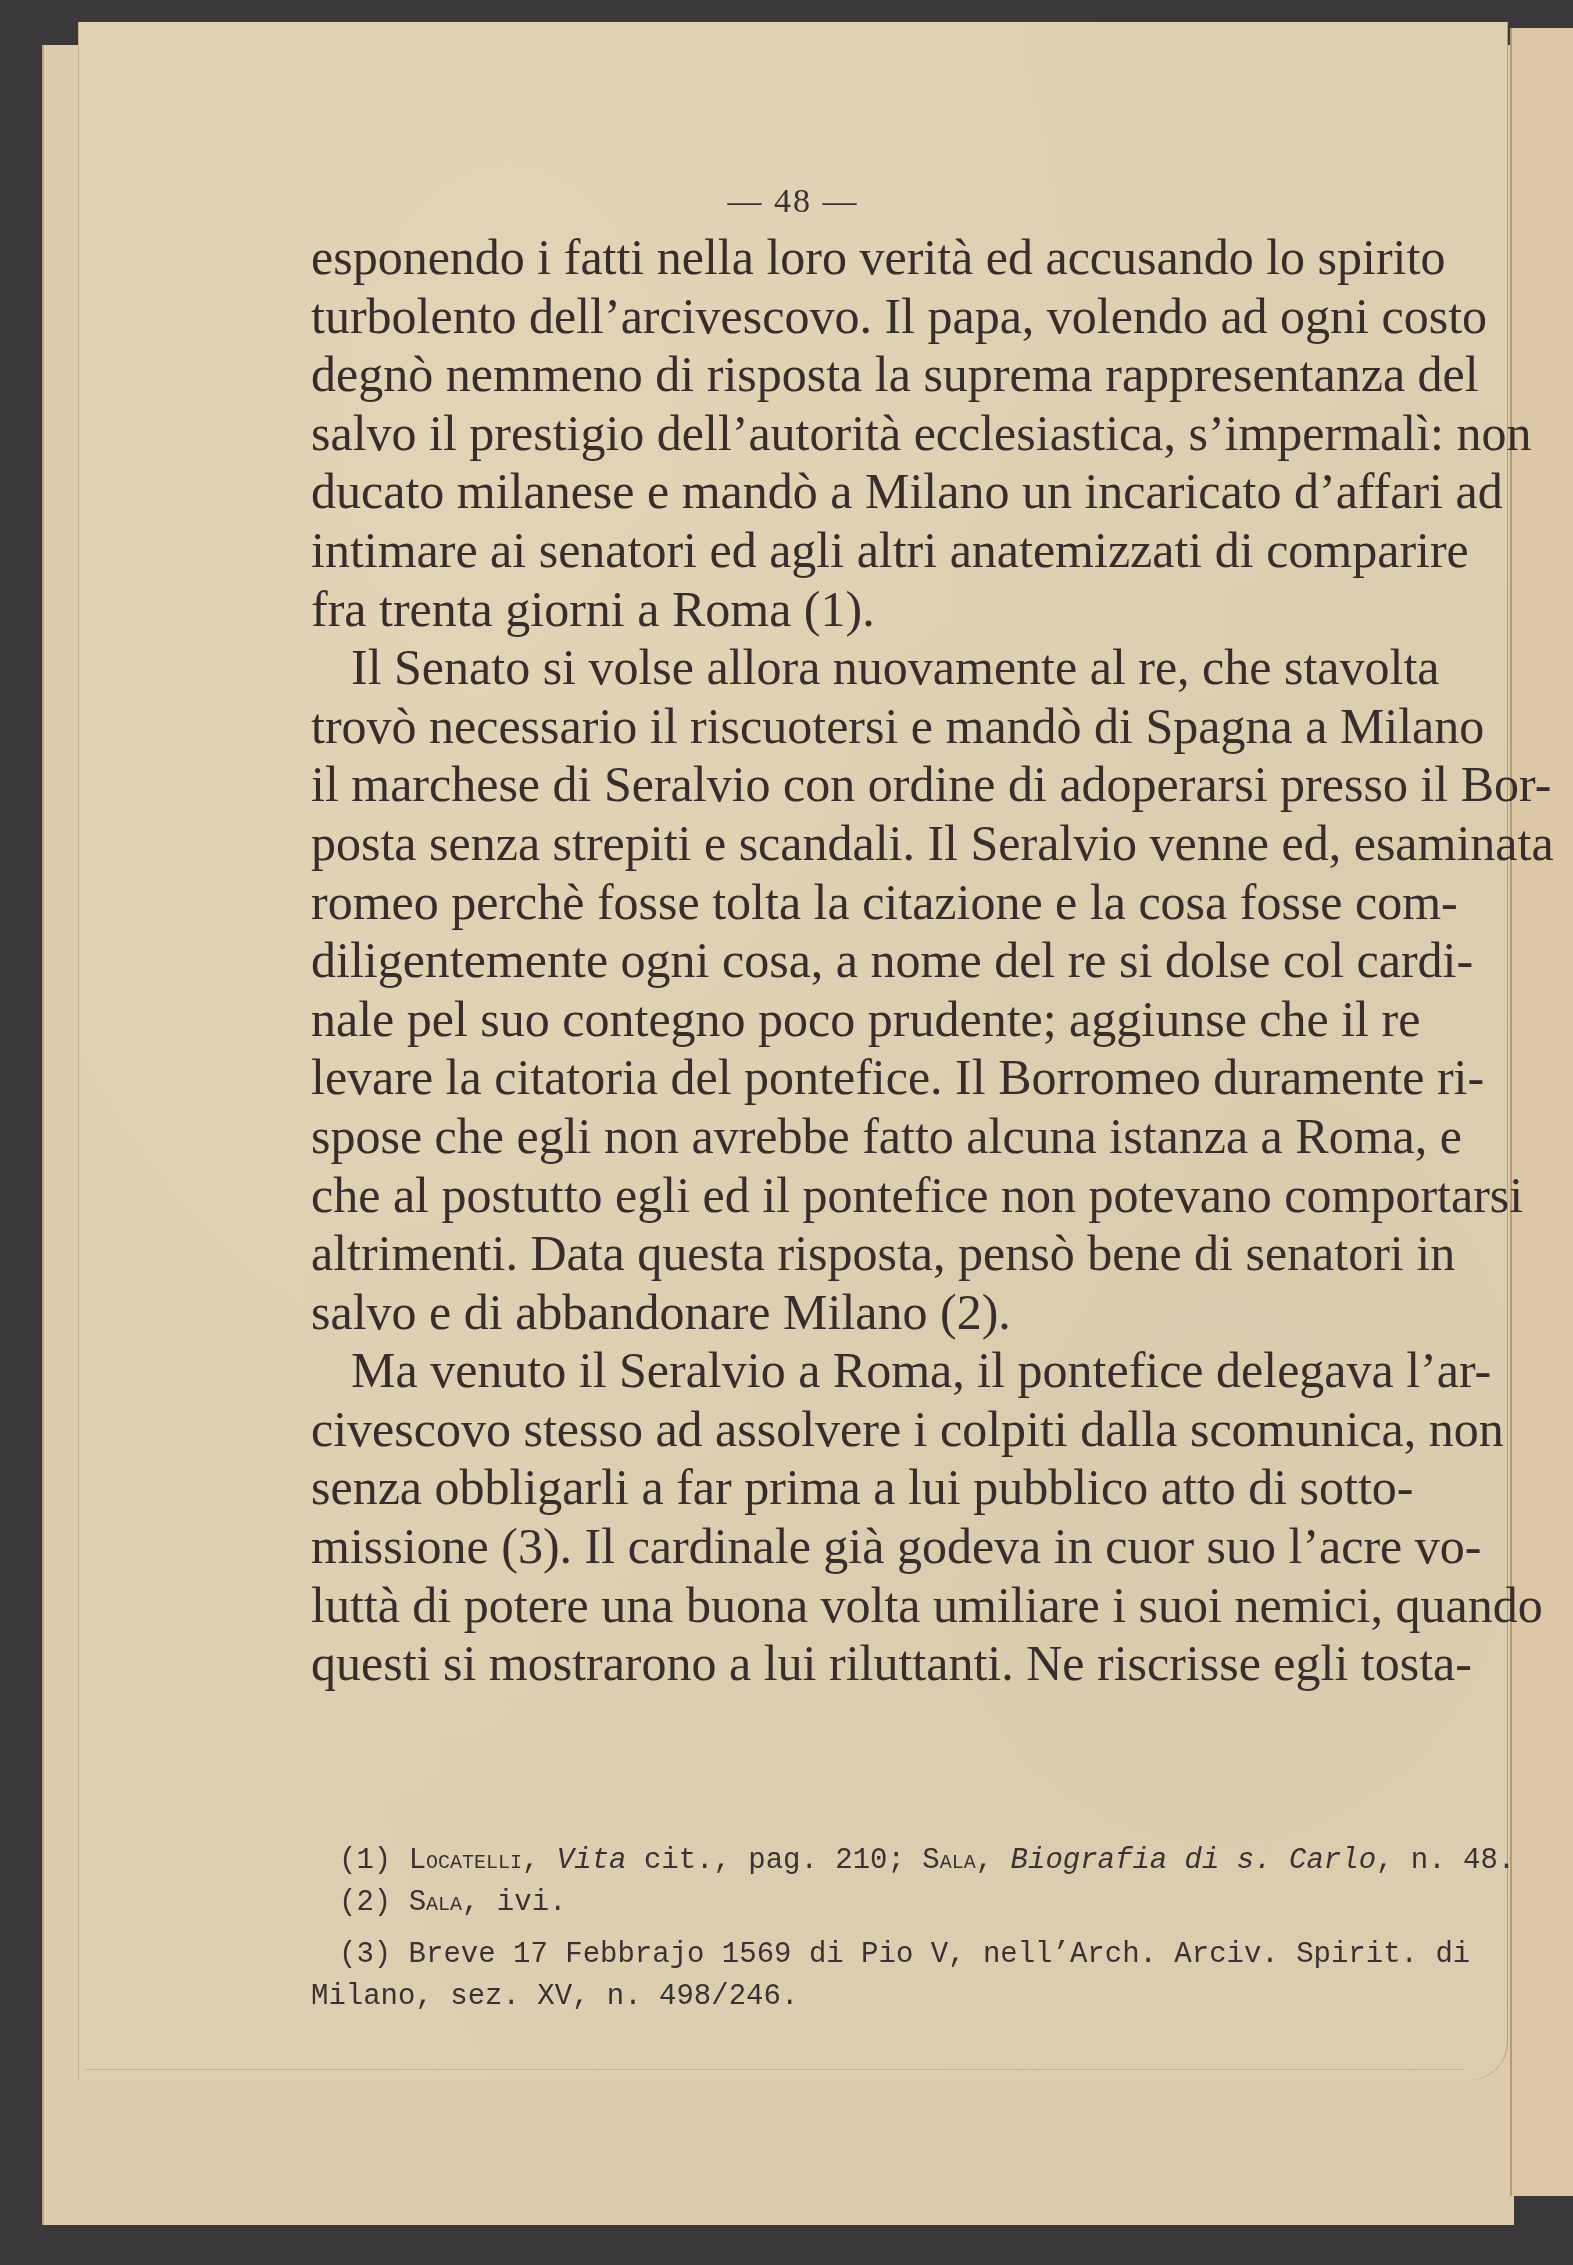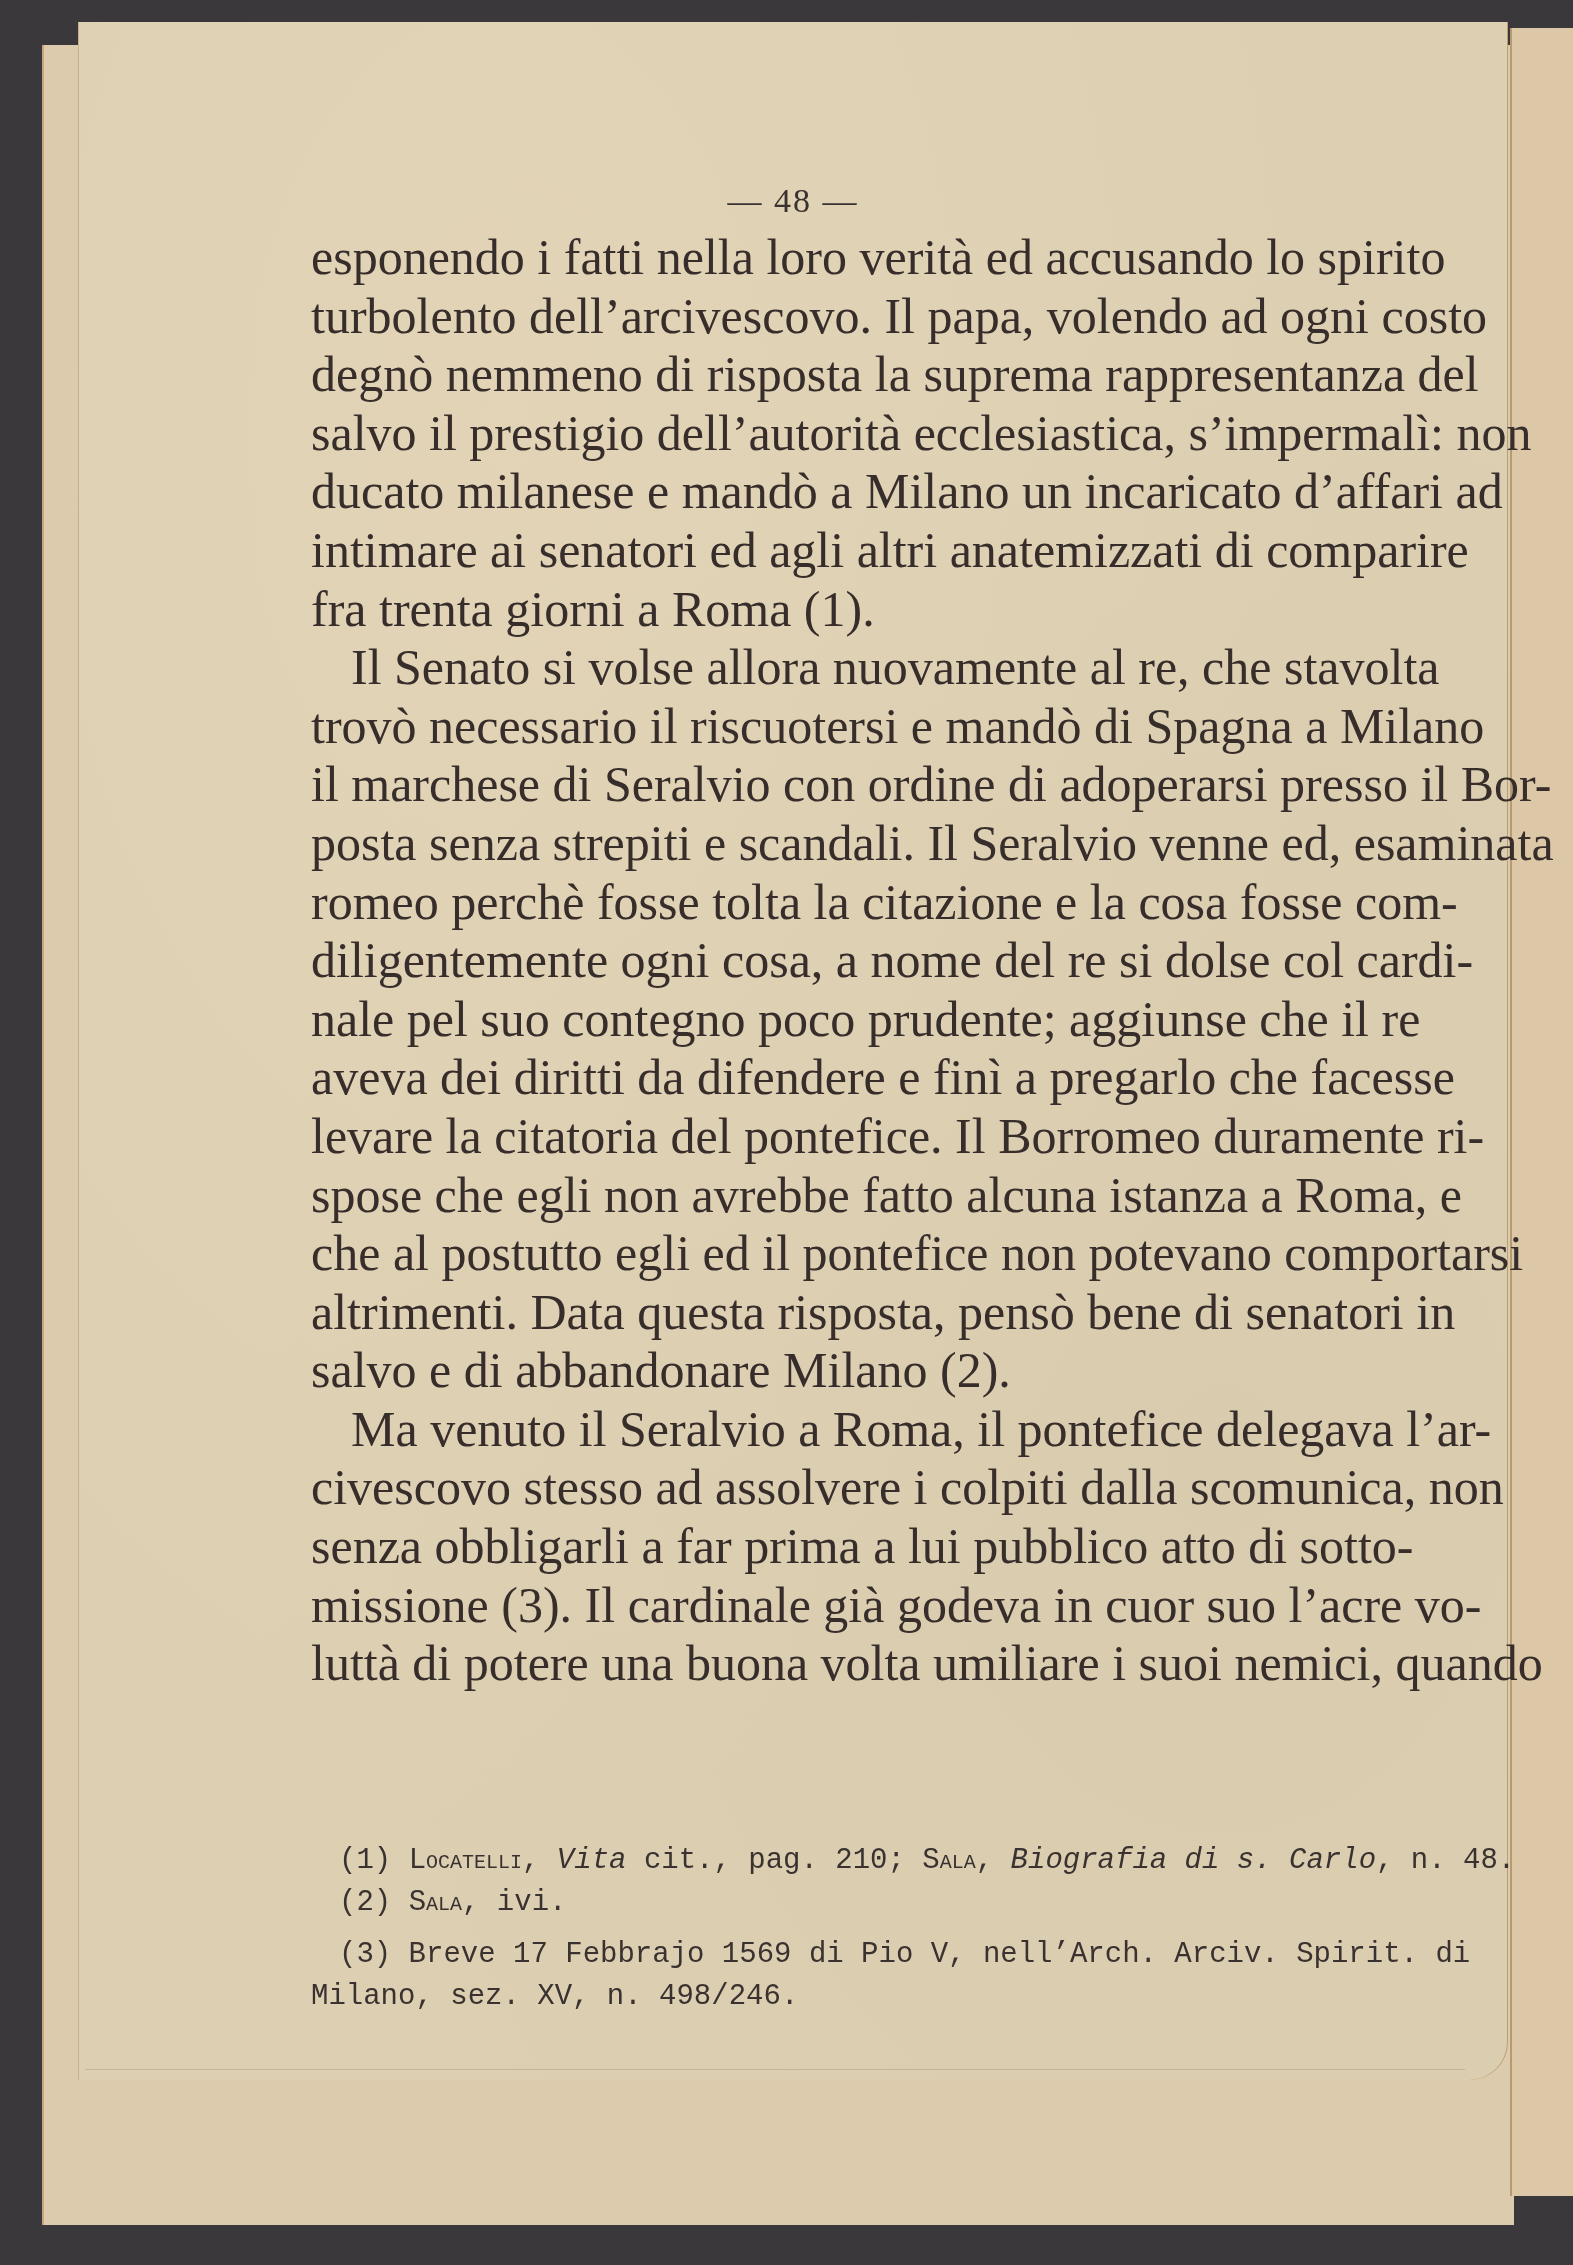"aveva dei diritti da difendere" span.line { html: <span>aveva dei diritti da difendere e finì a pregarlo che facesse</span> -> none }
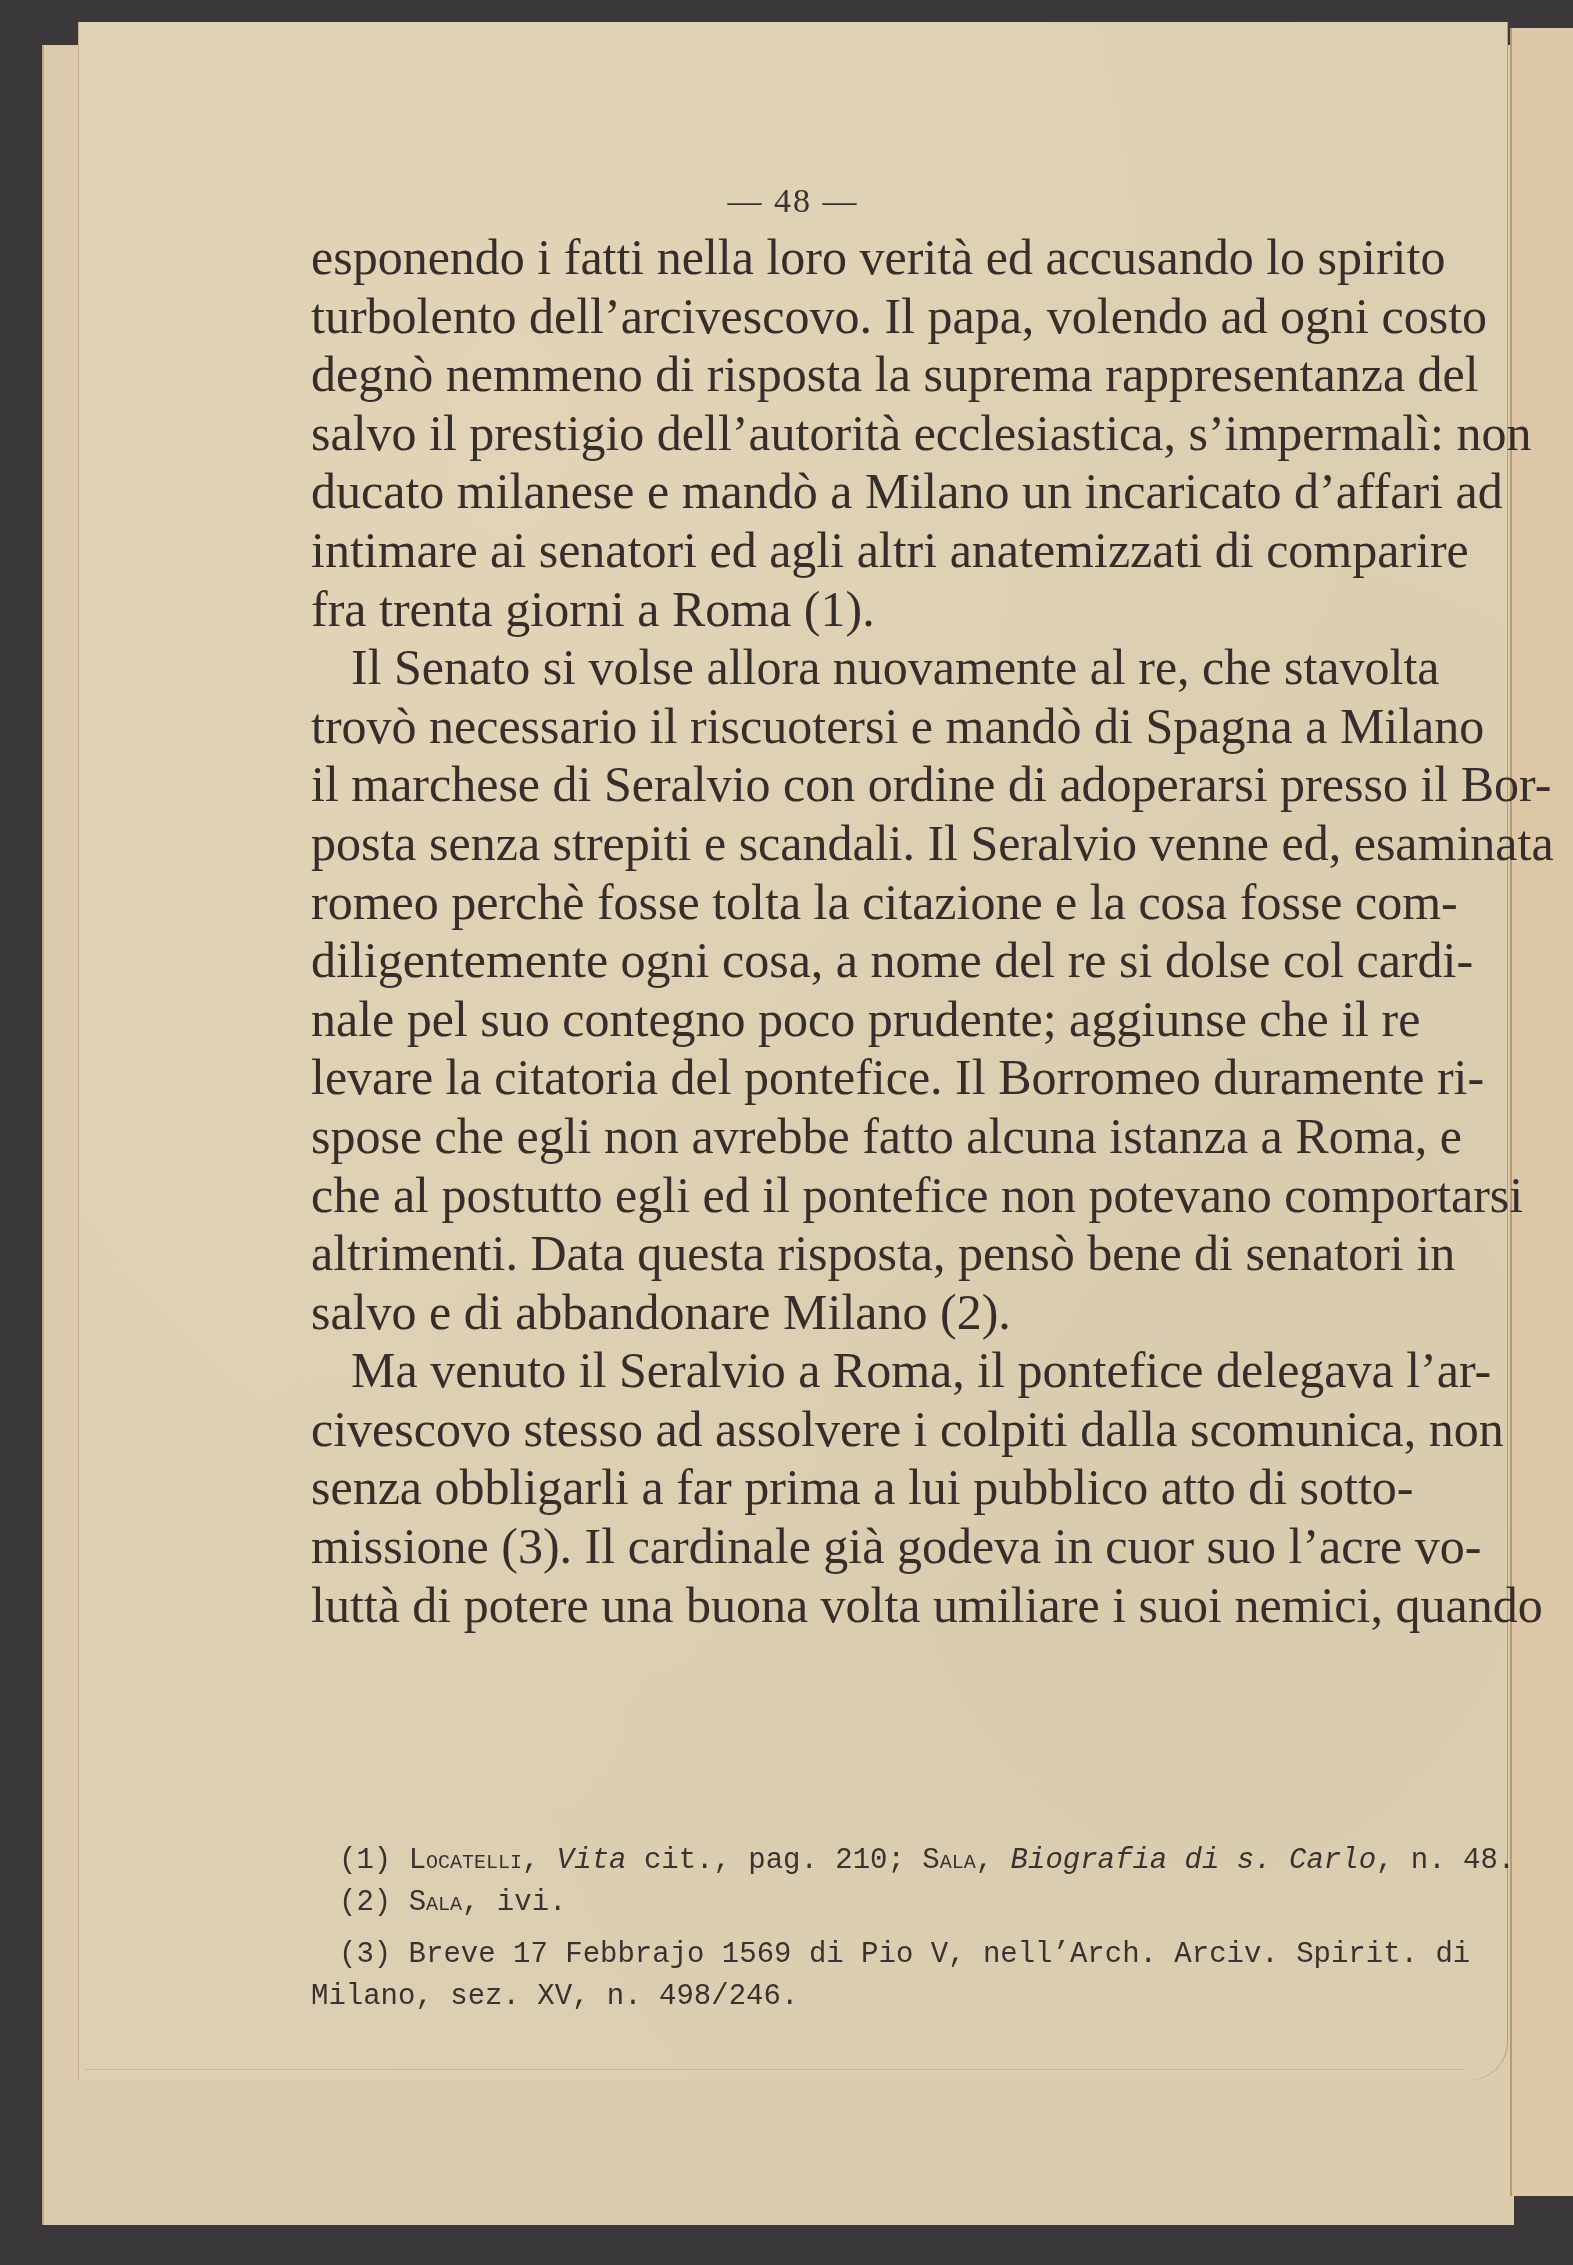"questi si mostrarono a lui" span.line { html: none -> <span>questi si mostrarono a lui riluttanti. Ne riscrisse egli tosta-</span> }
